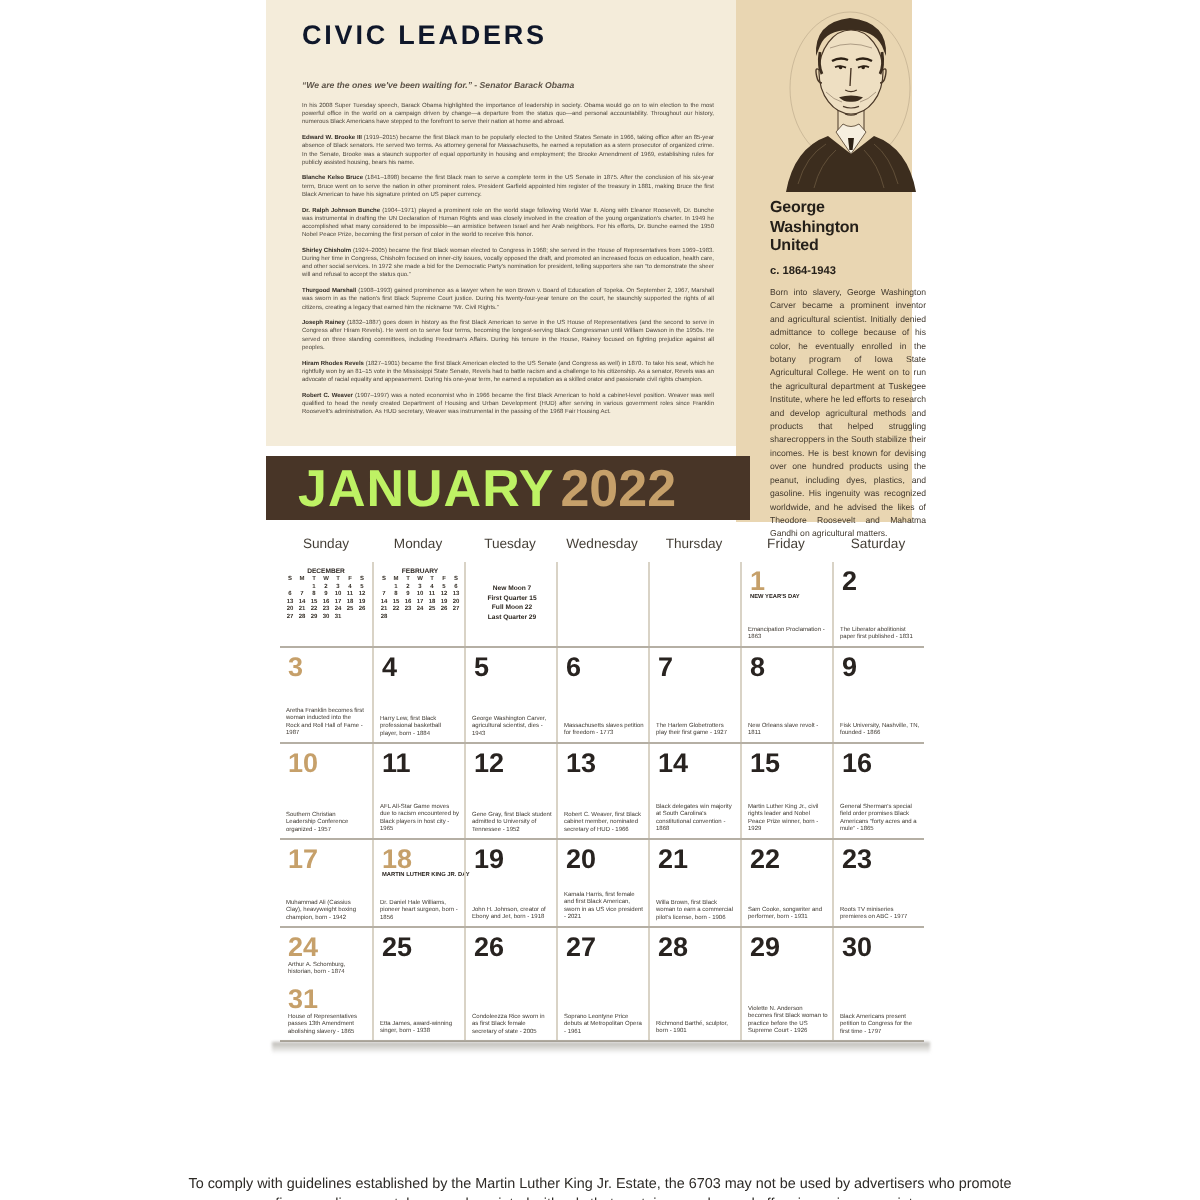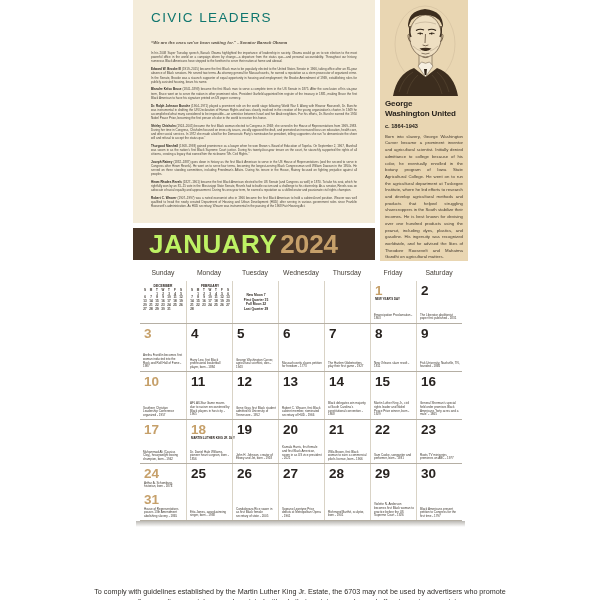"CIVIC LEADERS" .civic-title { color: #0f766e -> #0f172a; font-weight: normal -> bold }
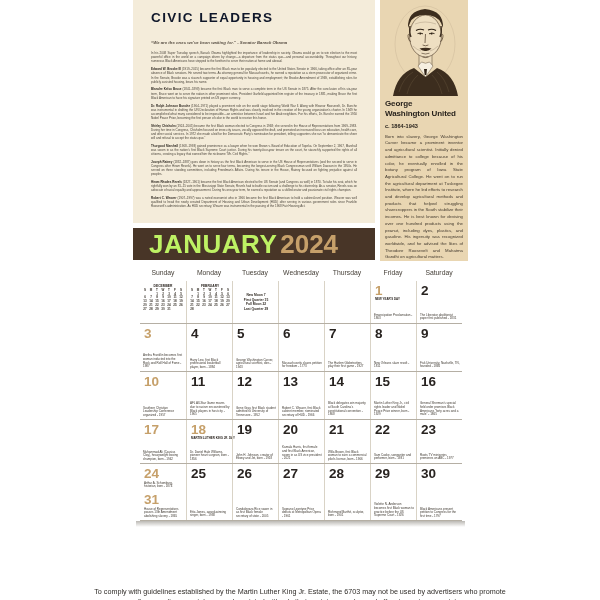"George" .side-panel { left: 380px -> 368px; padding: 2px 5px 0 5px -> 2px 5px 0 17px }
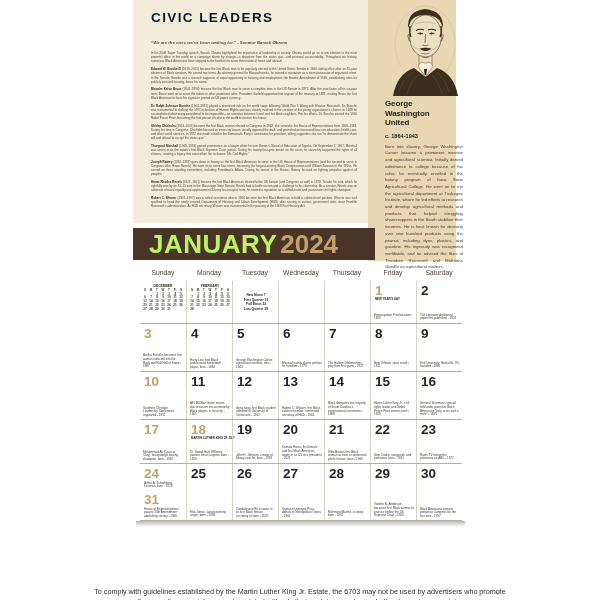"2024" span.banner-year { text: 2024 -> 2022 }
